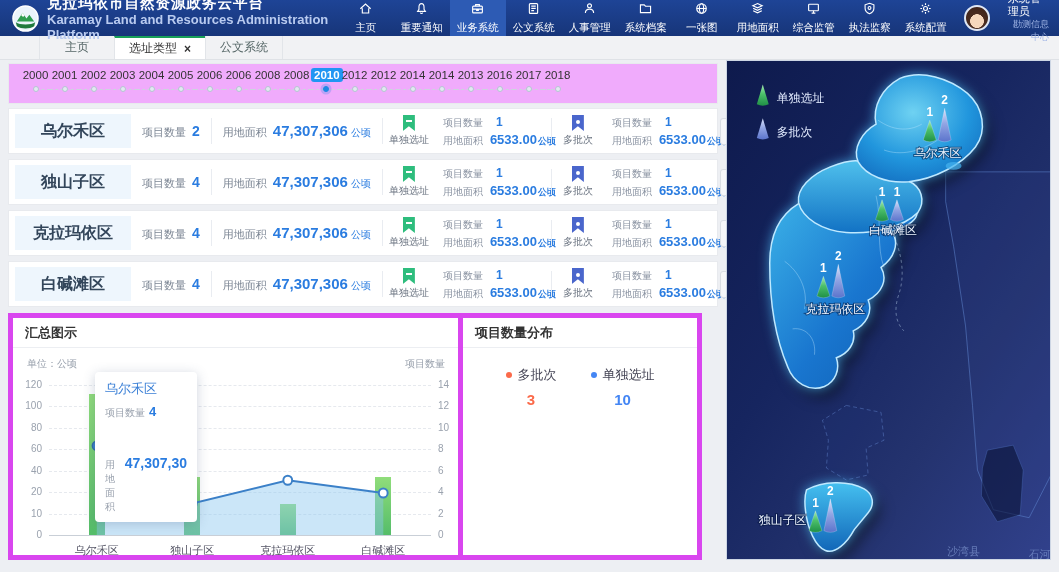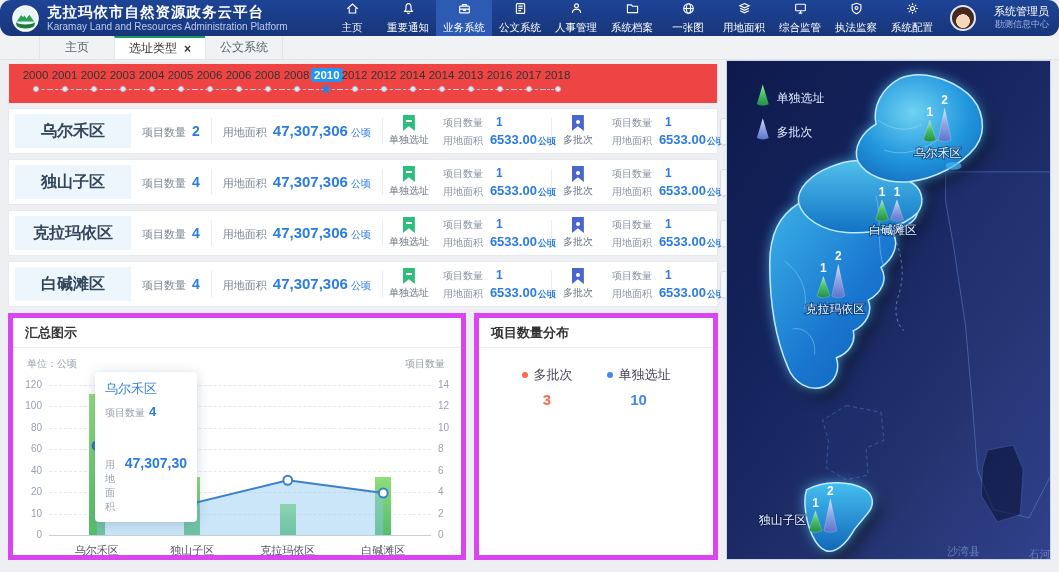"克拉玛依市自然资源政务云平台" .header { border-radius: 11px -> none }
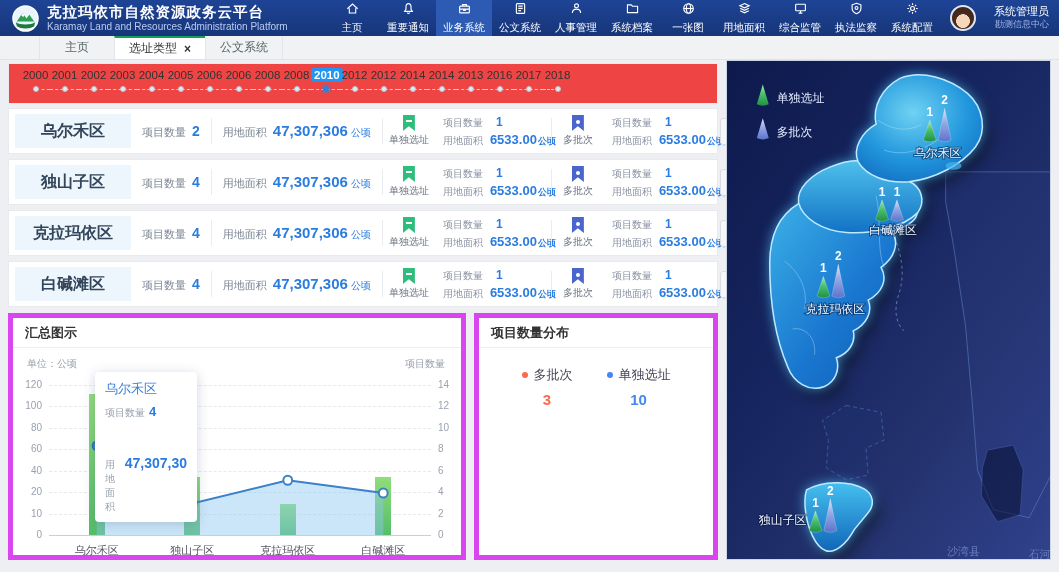"Karamay Land and Resources" .titlebox .t2 { font-size: 10px -> 13px; font-weight: none -> bold }
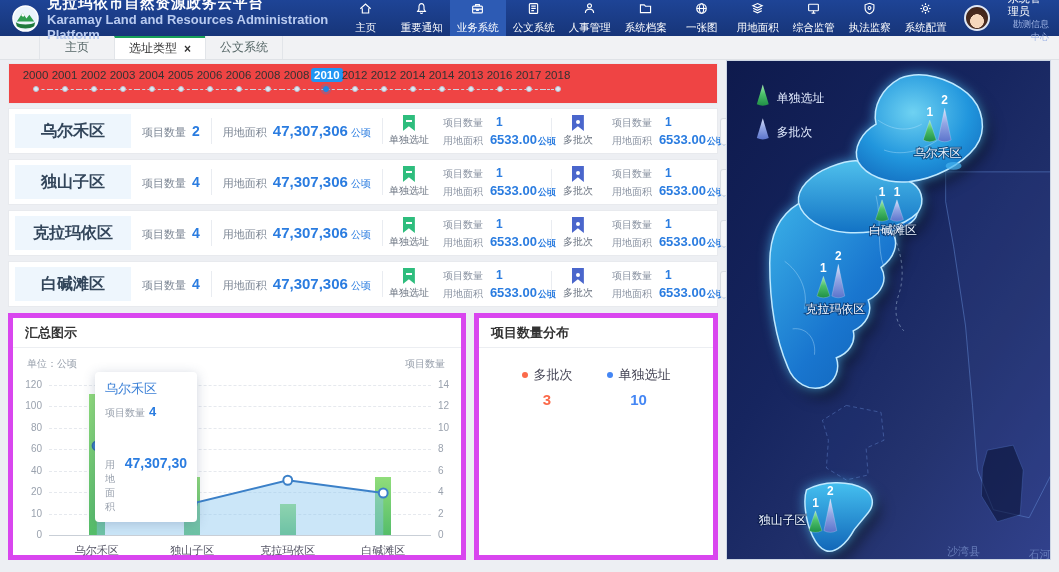"2000" .years-card { background: #ef4444 -> #f0abfc }
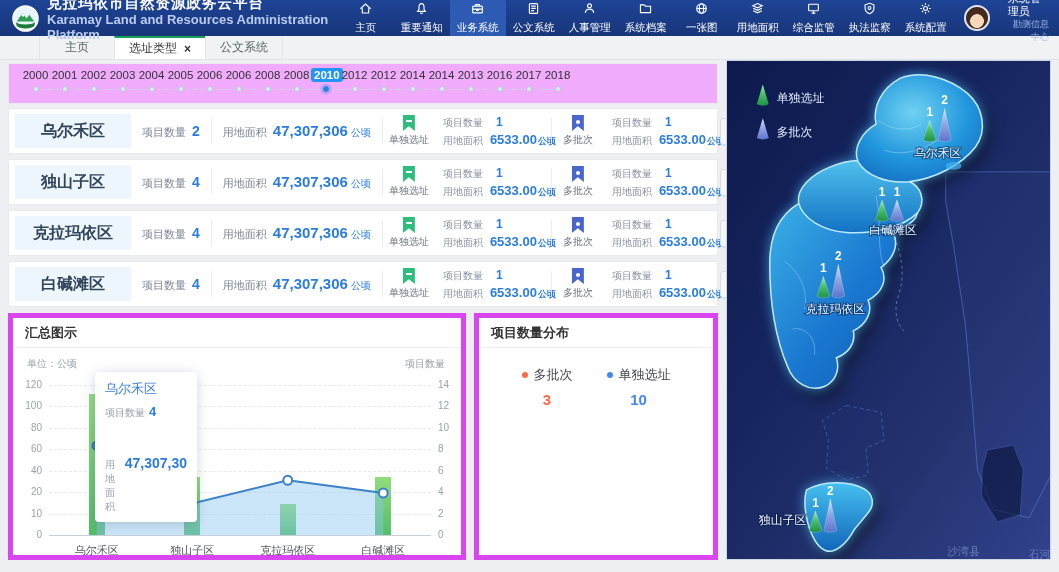"项目数量分布" #pie-panel { left: 474px -> 458px }
